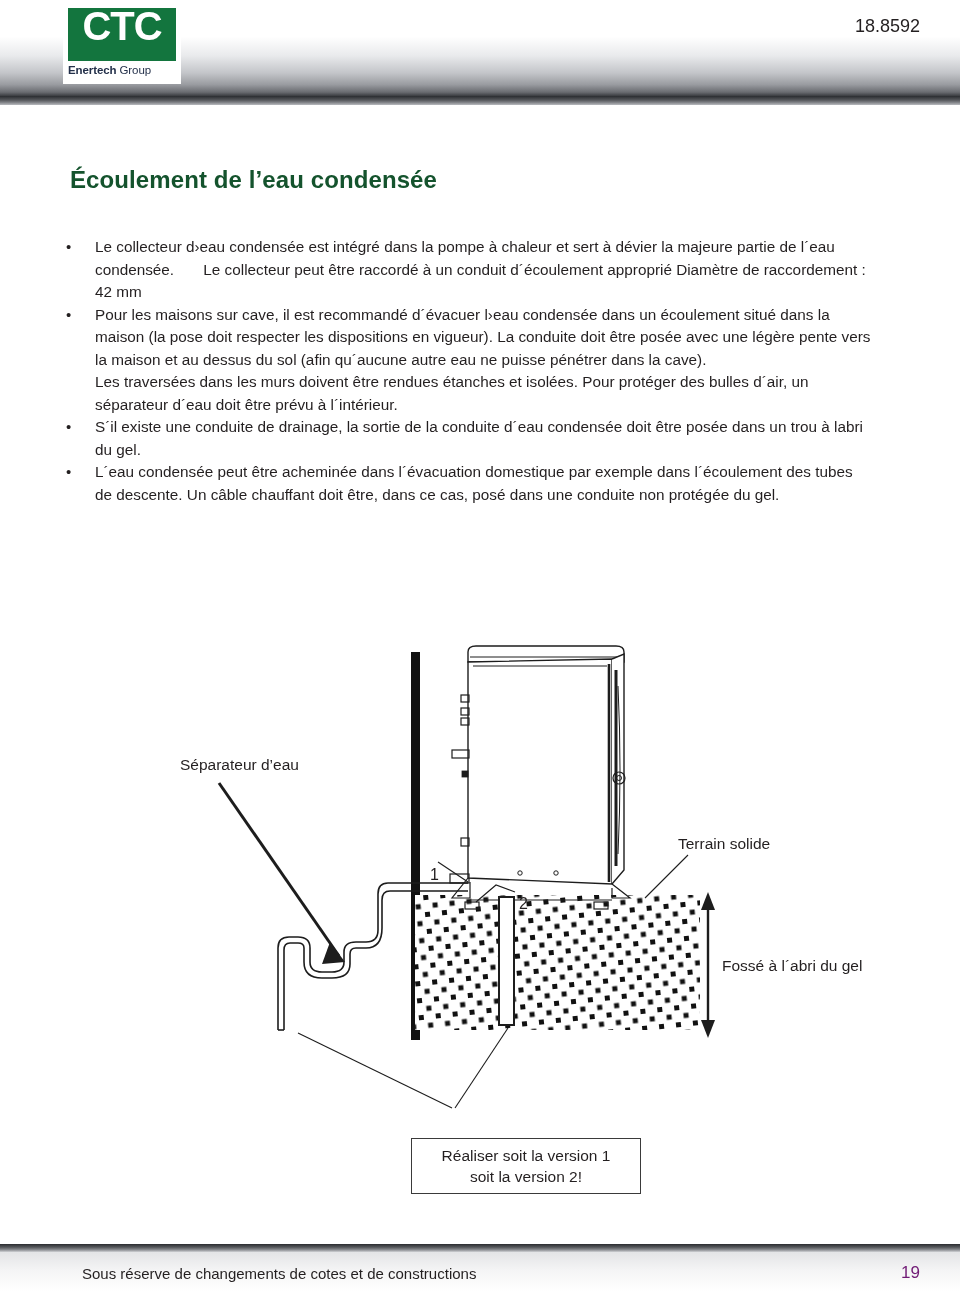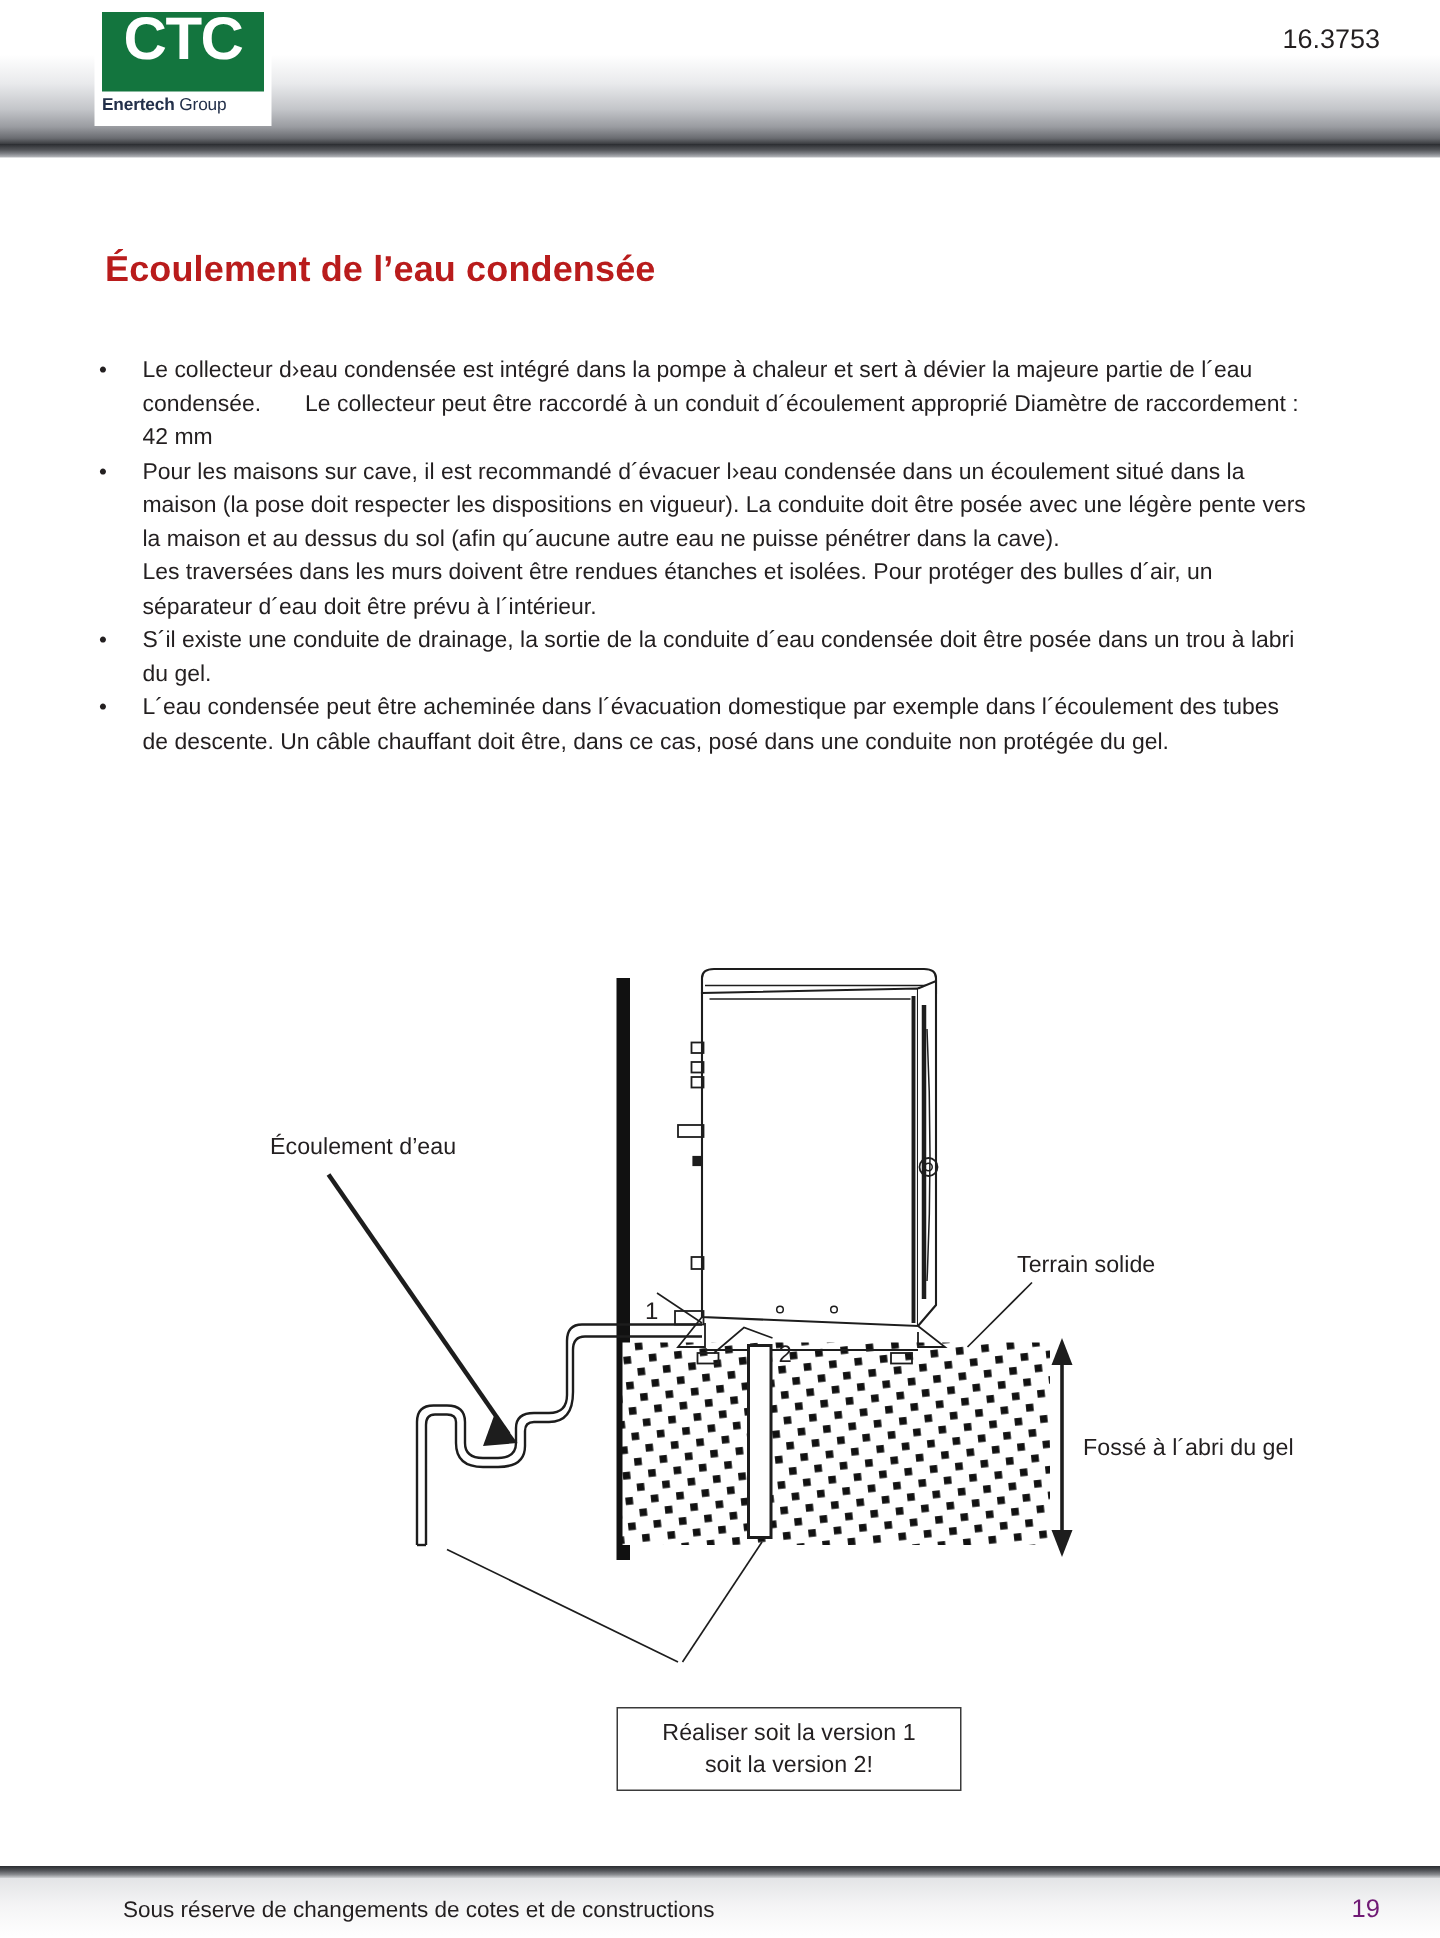"16.3753" div.header-date { text: 16.3753 -> 18.8592 }
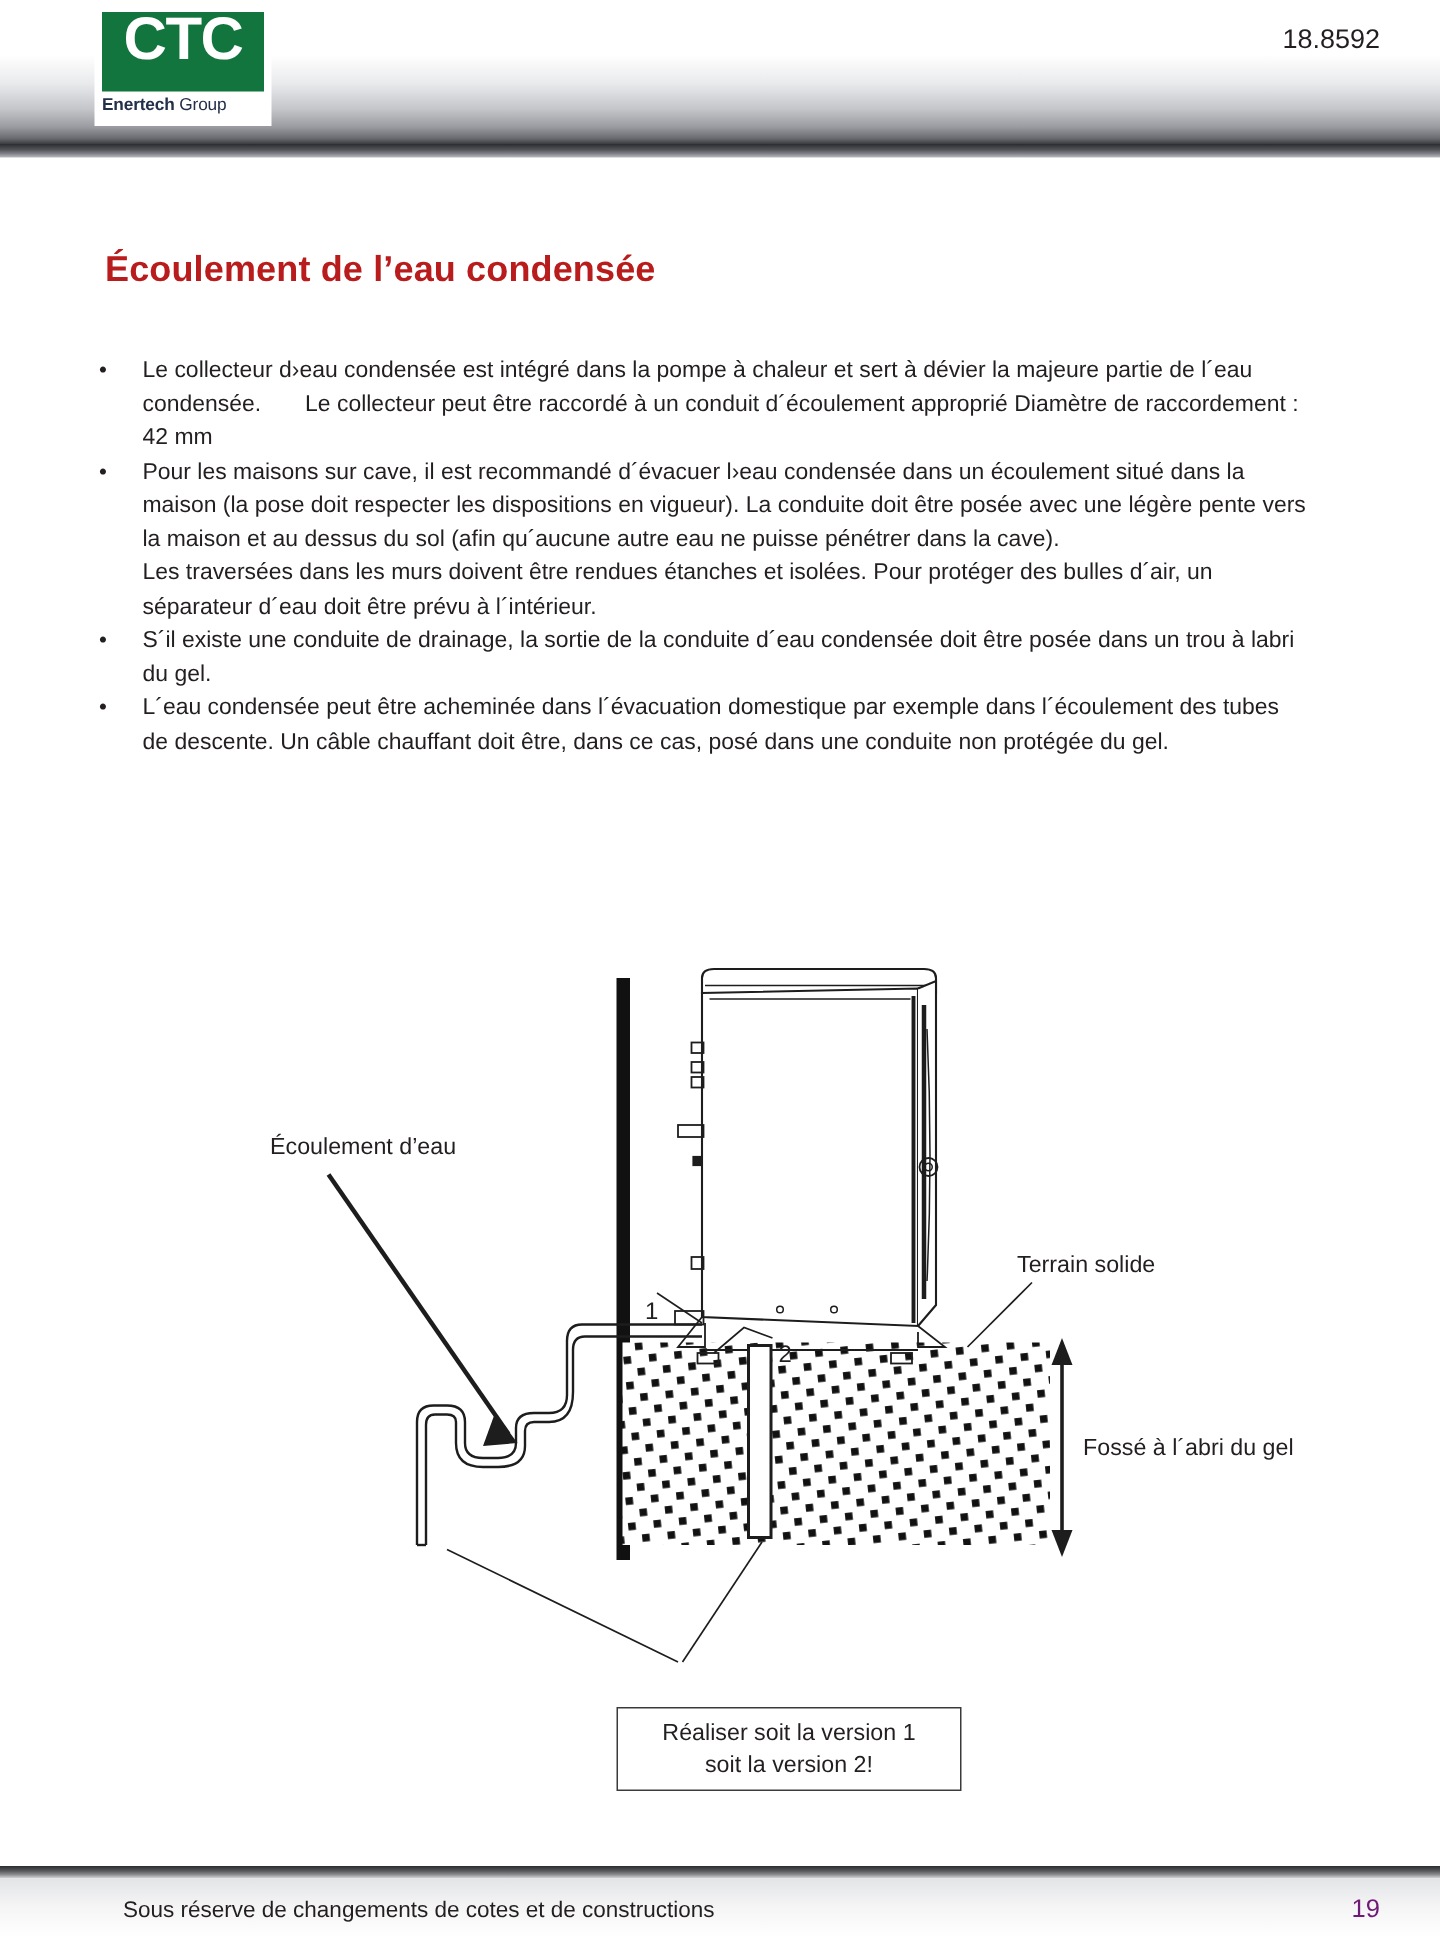"Écoulement de l’eau condensée" .page-title { color: #b91c1c -> #14532d }
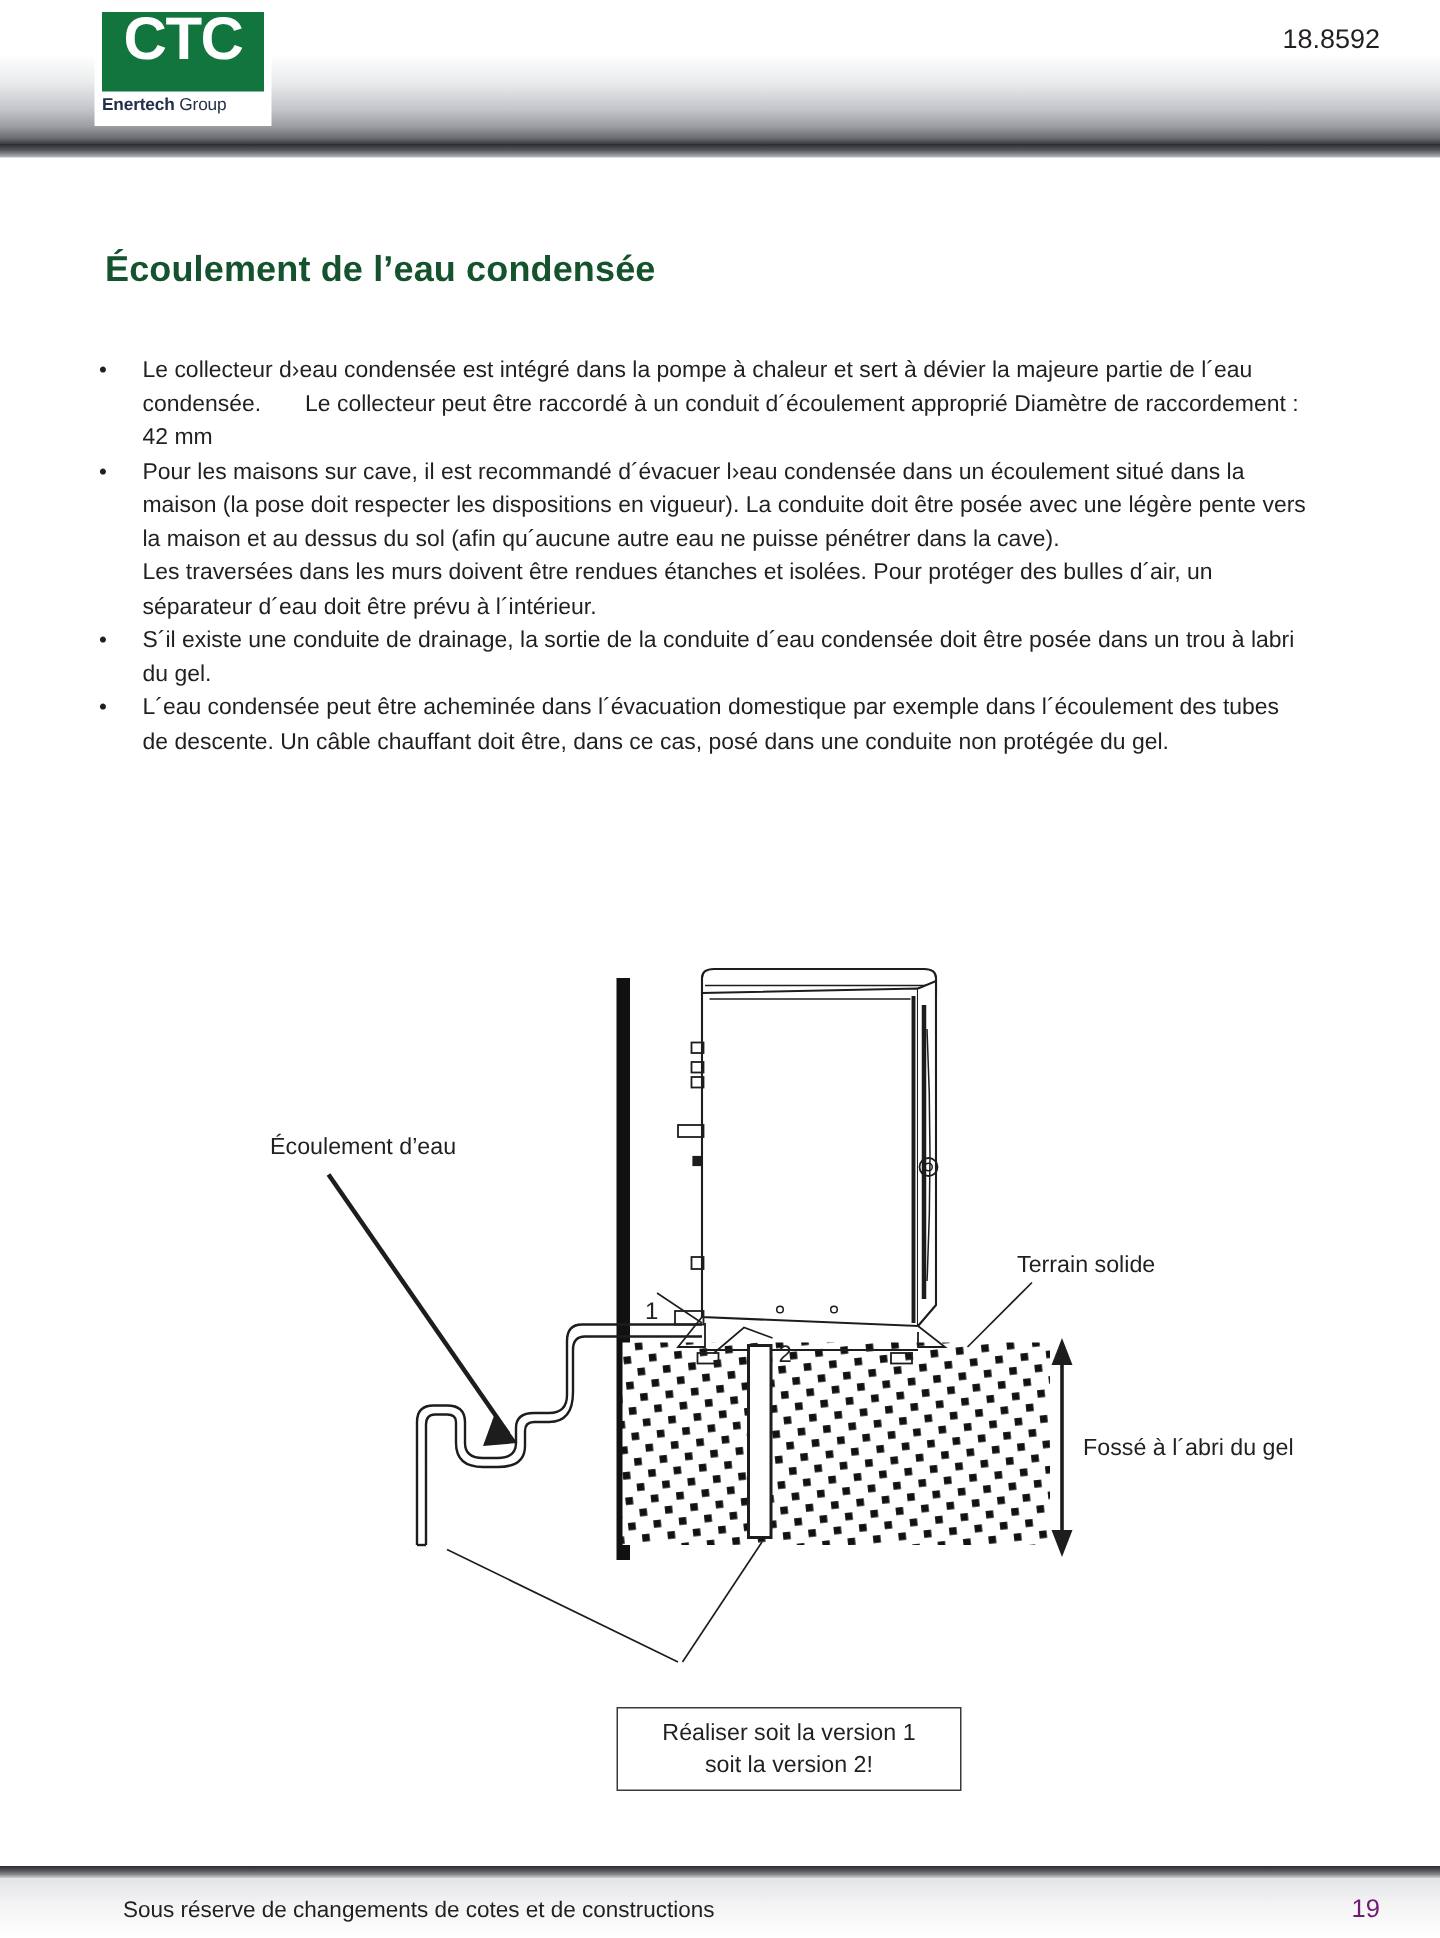"Écoulement d’eau" span.dg-label { text: Écoulement -> Séparateur }
